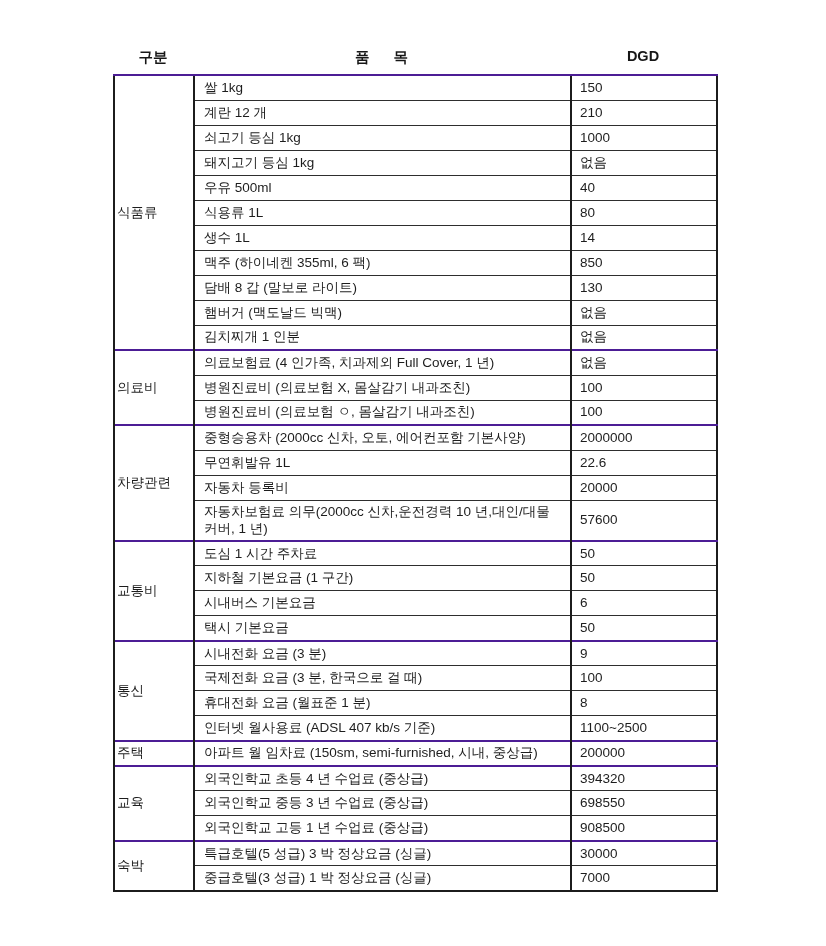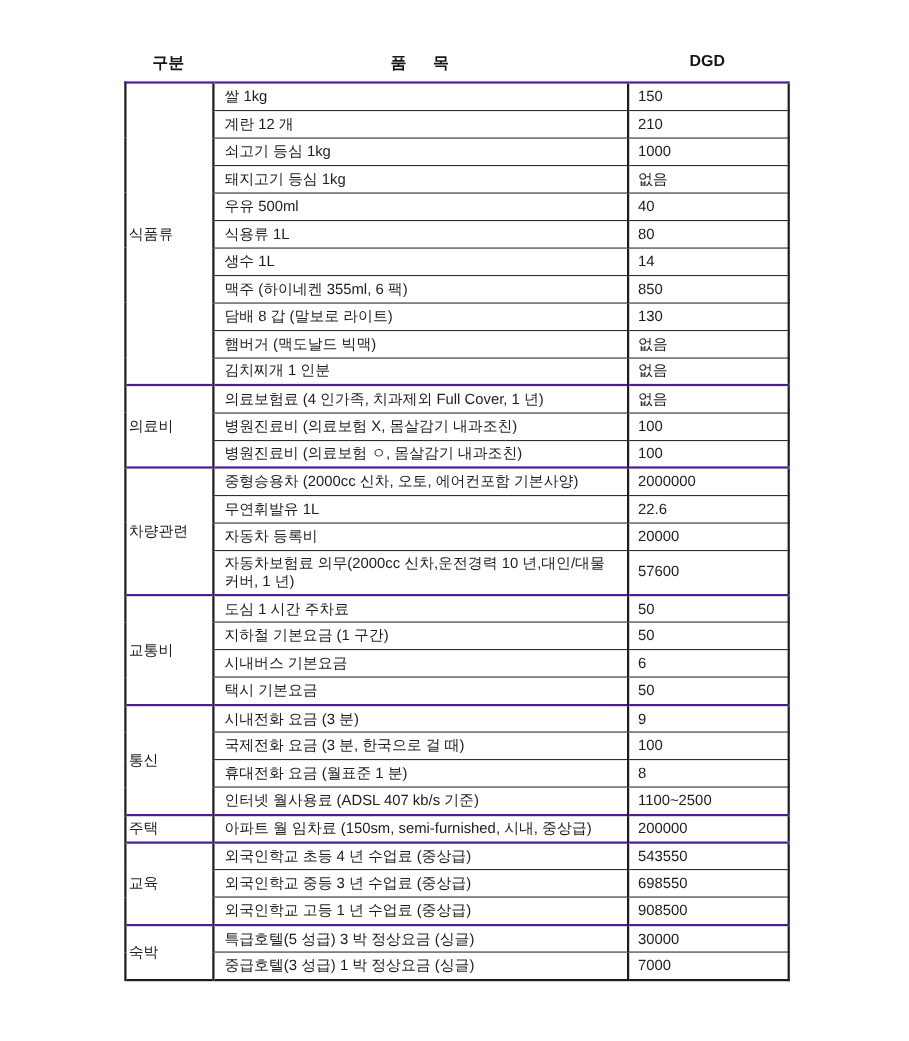"543550" td.val { text: 543550 -> 394320 }
